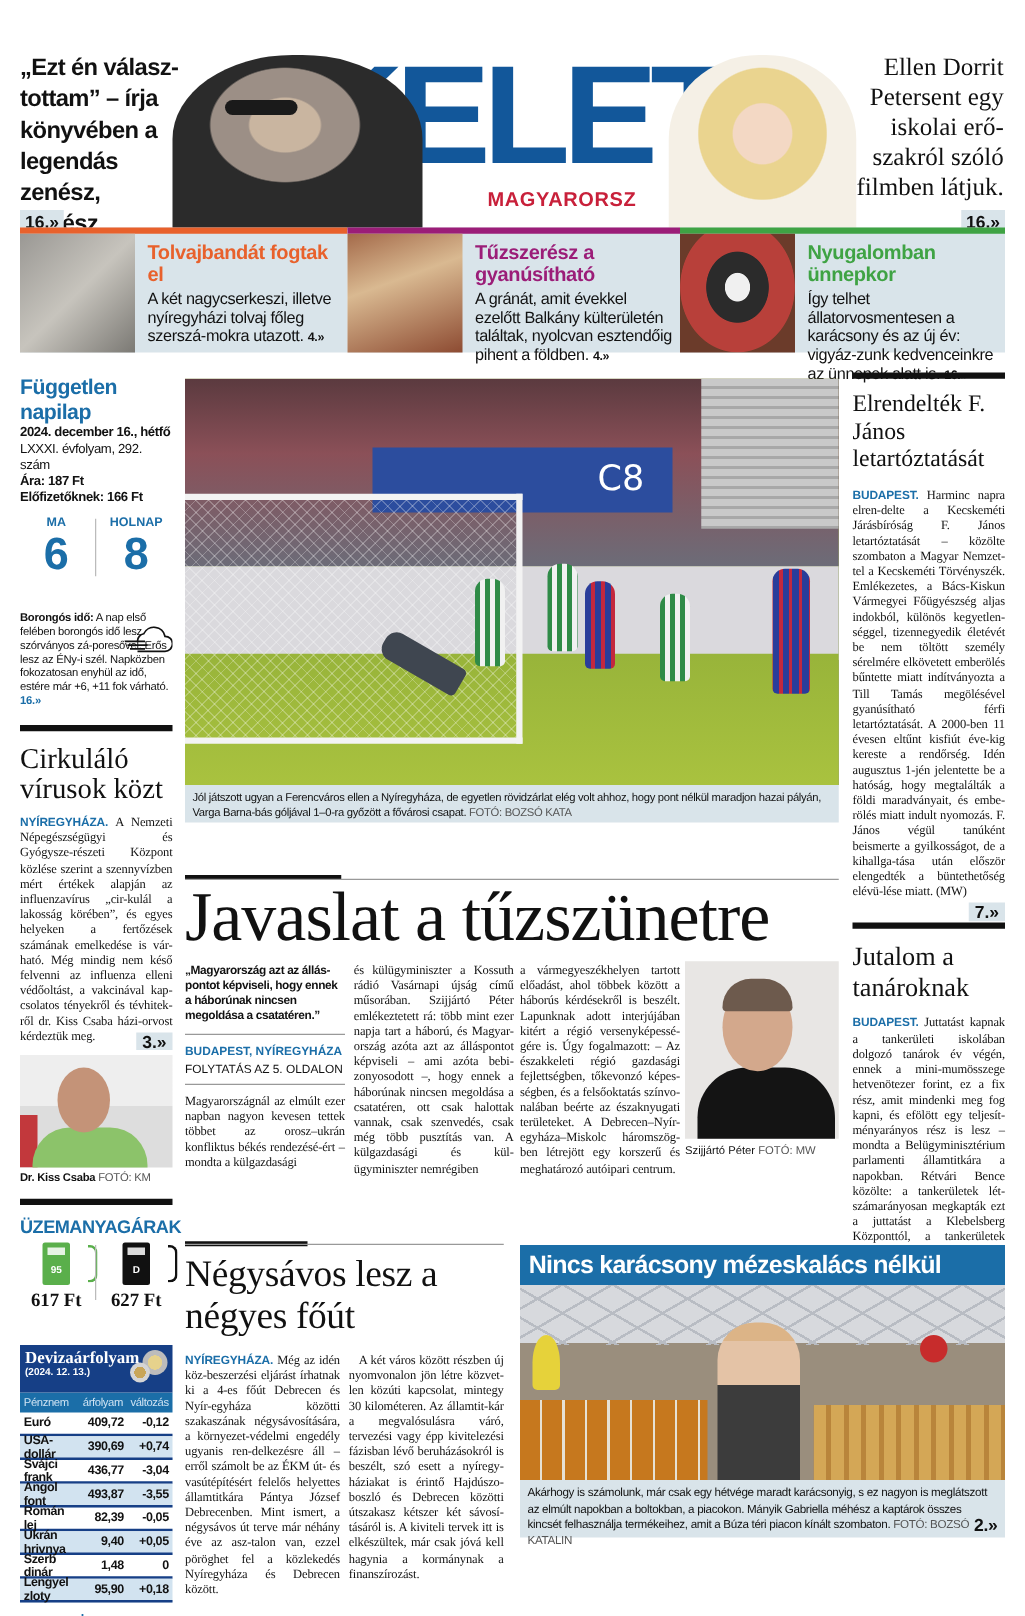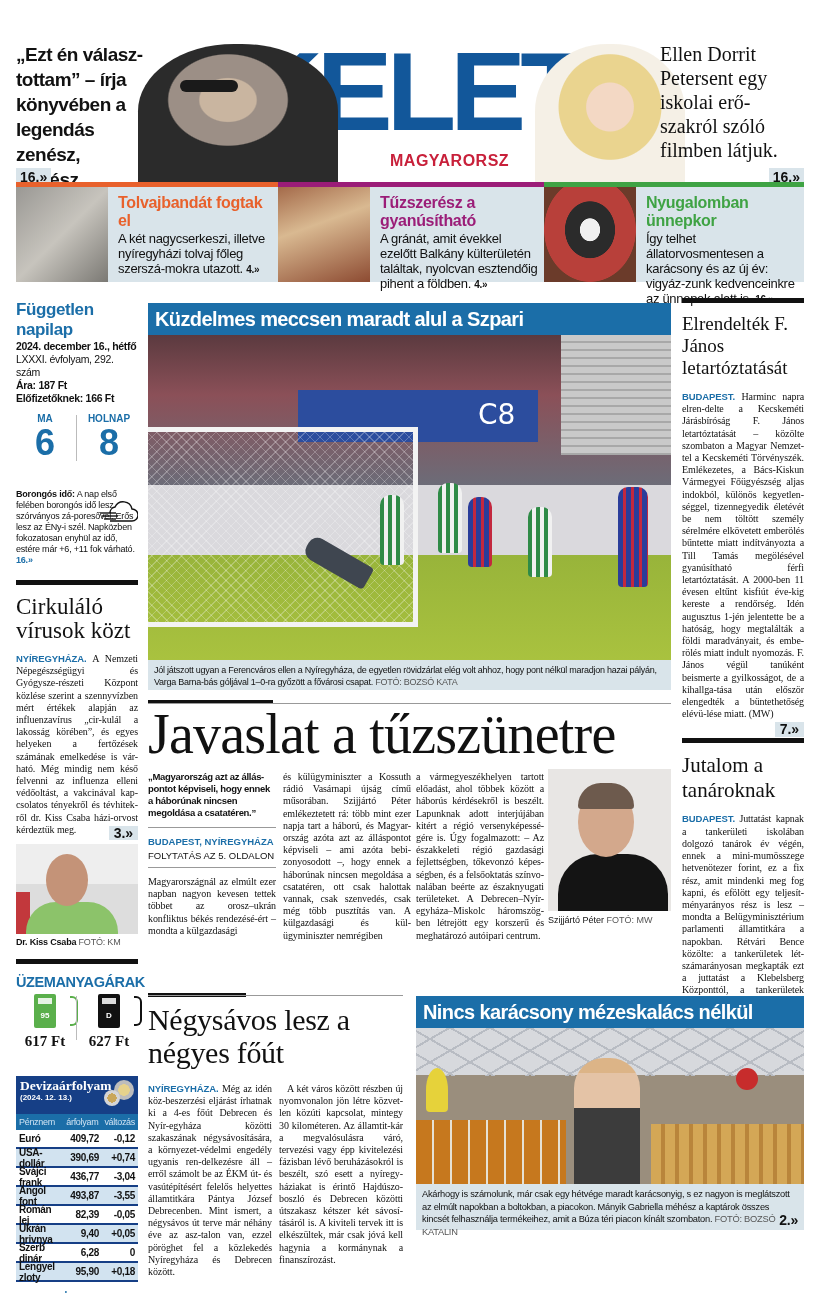"Ellen Dorrit Petersent egy iskolai" #mast-right-teaser { text-align: left -> right }
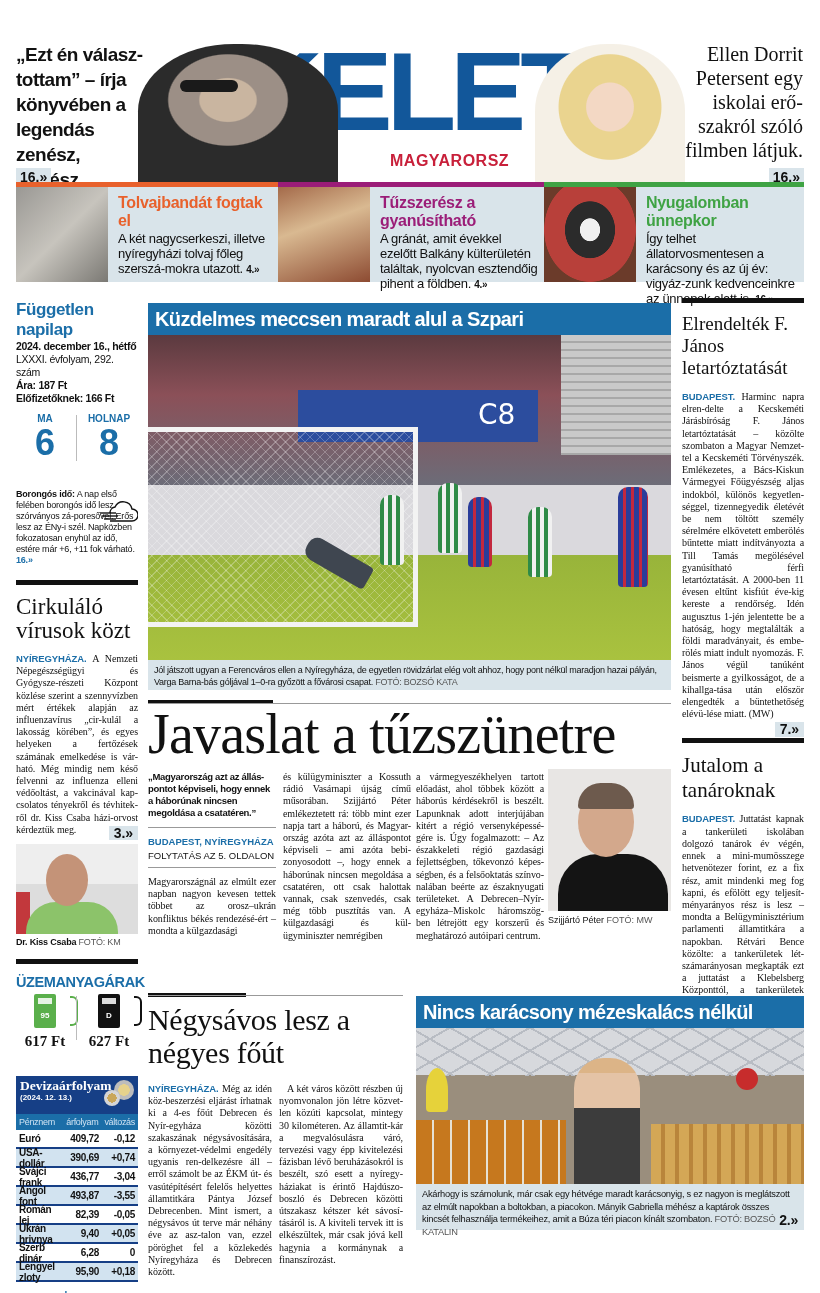"Küzdelmes meccsen maradt alul a" div.blue-banner { html: <div>Küzdelmes meccsen maradt alul a Szpari</div> -> none }
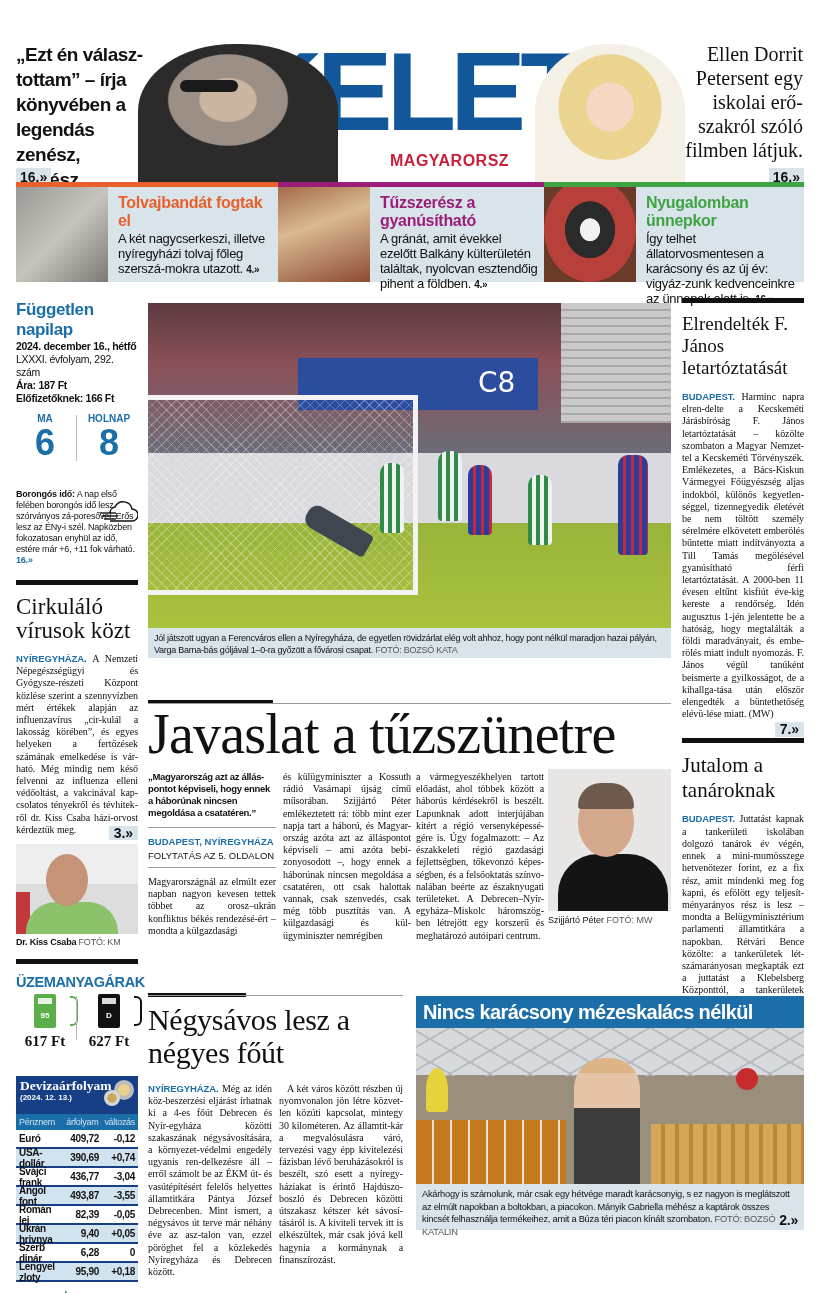"6,28" span.c2 { text: 6,28 -> 1,48 }
